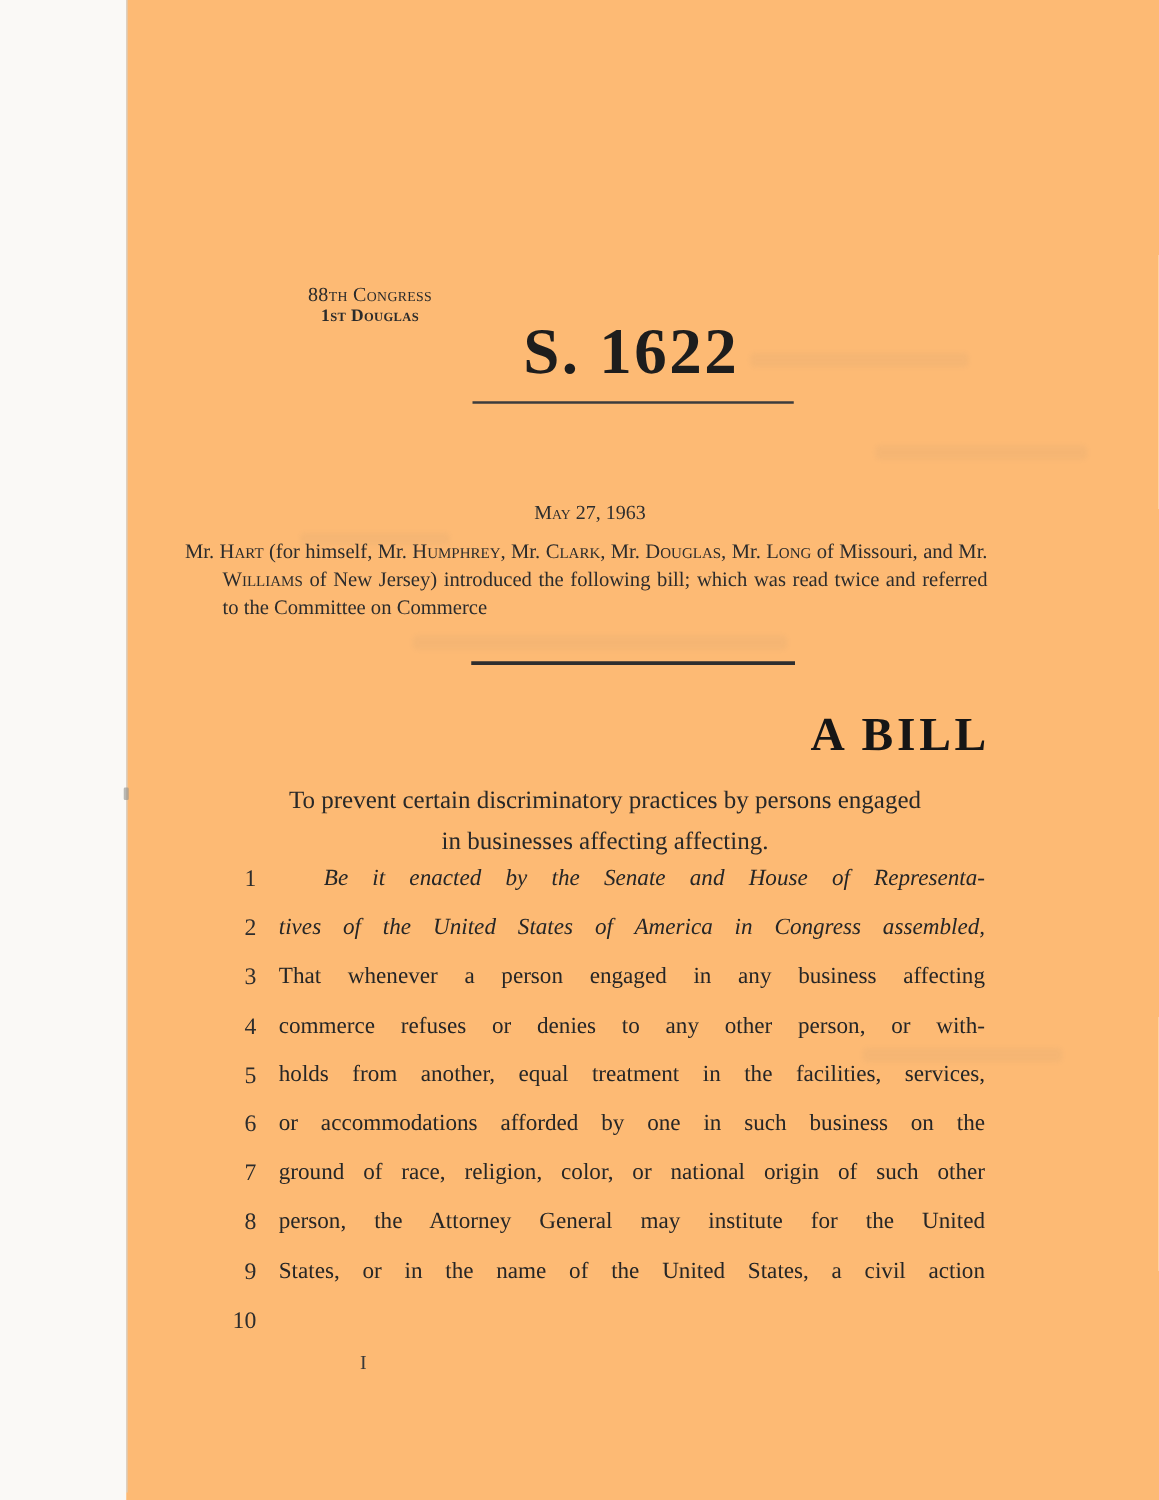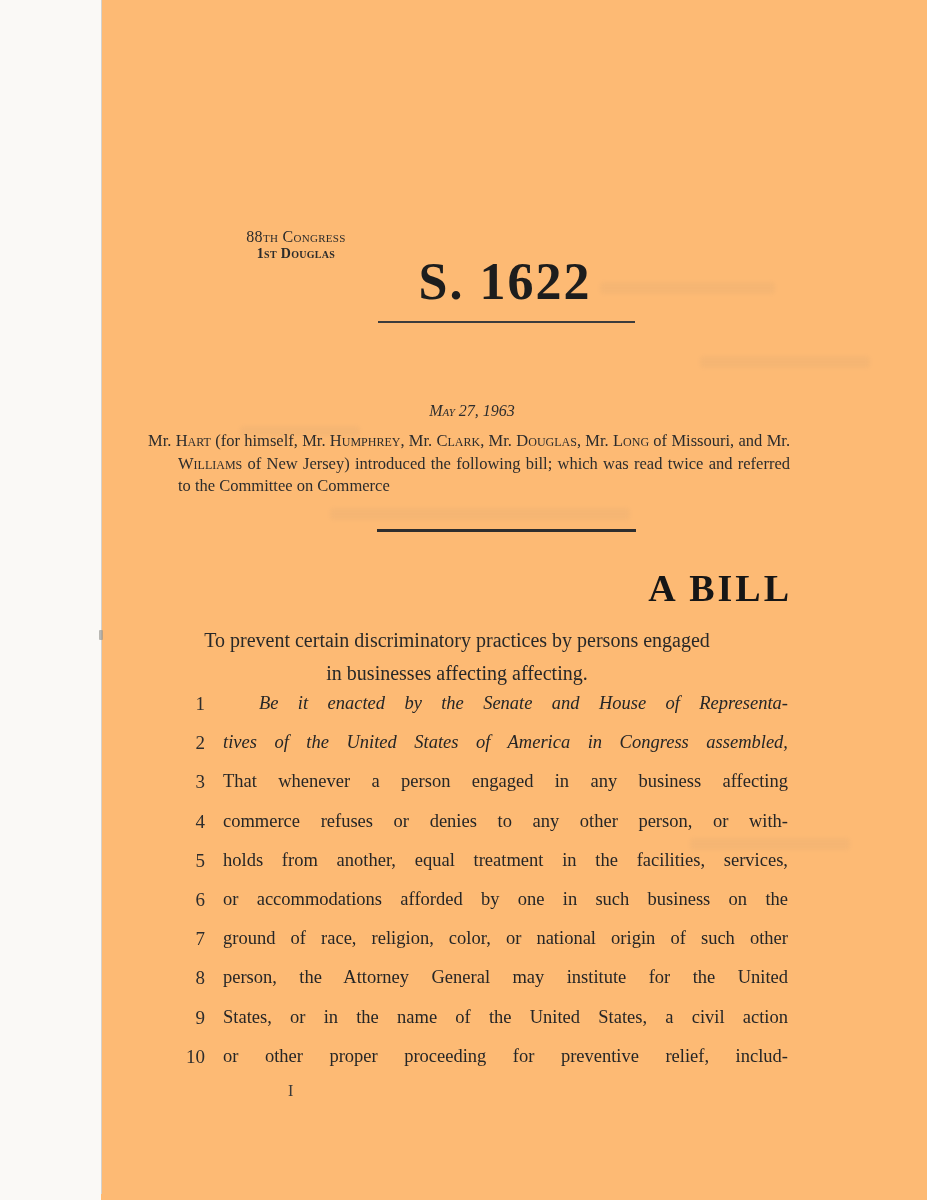"May 27, 1963" .date-line { font-style: italic -> none }
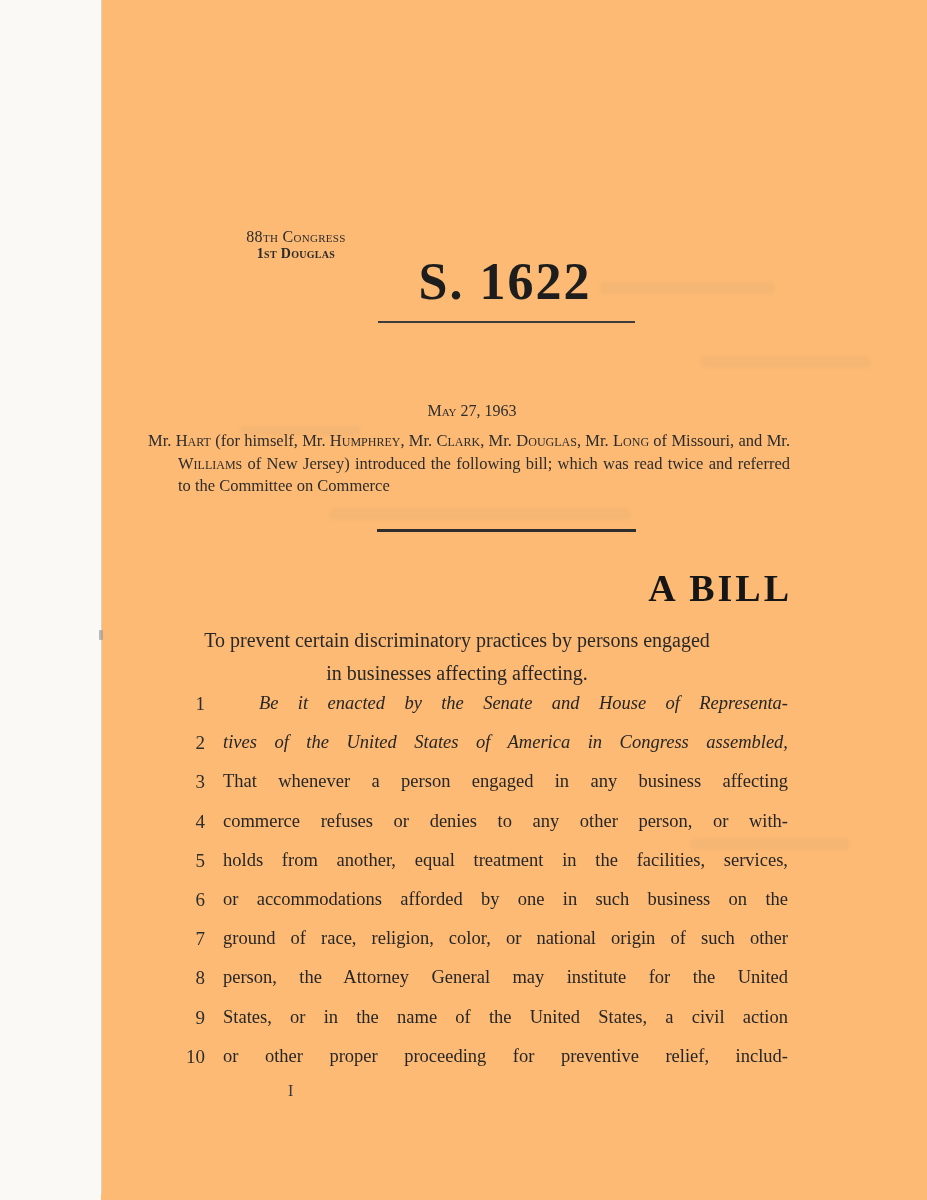"To prevent certain discriminatory" .preamble { left: 137px -> 164px }
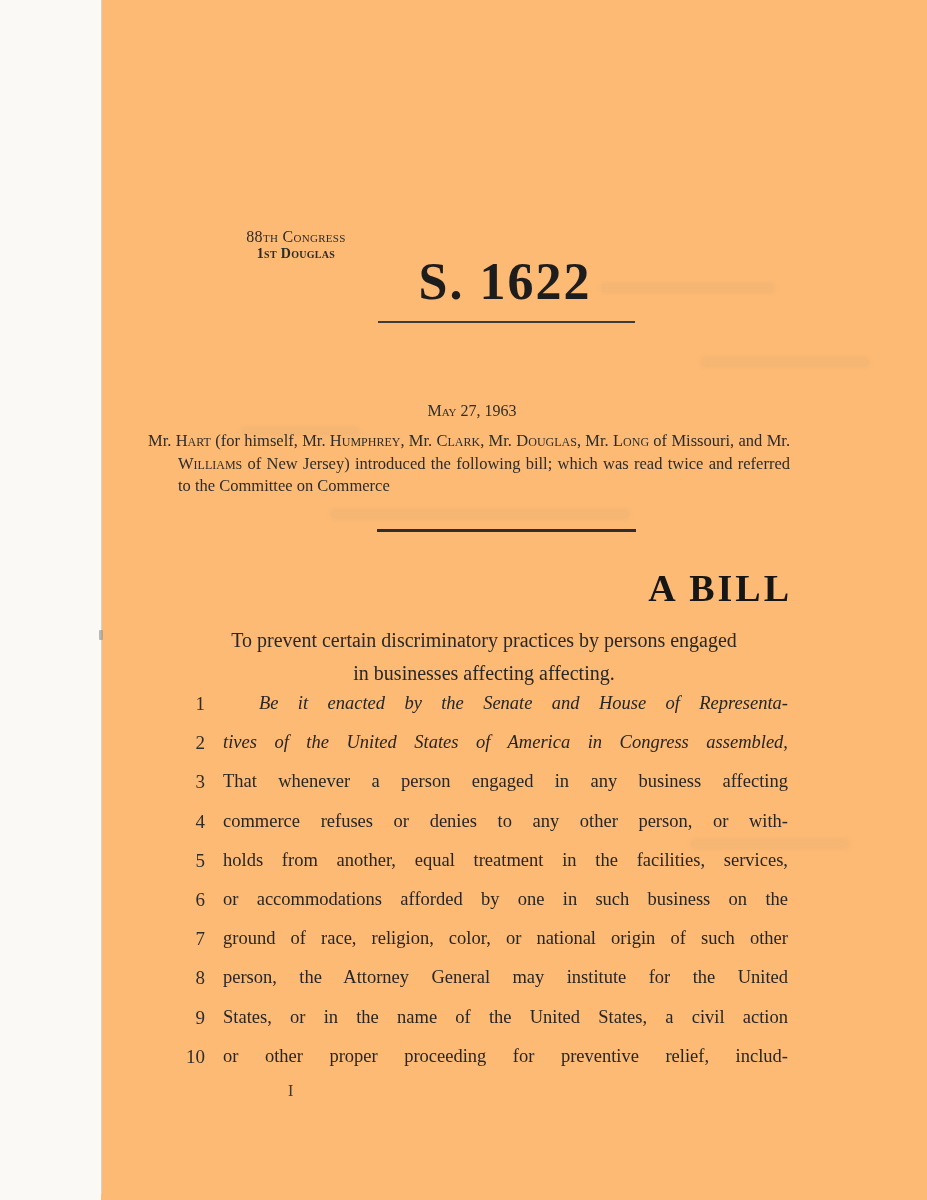"or other proper proceeding for" span.line-text { html: <span>or other proper proceeding for preventive relief, includ-</span> -> none }
